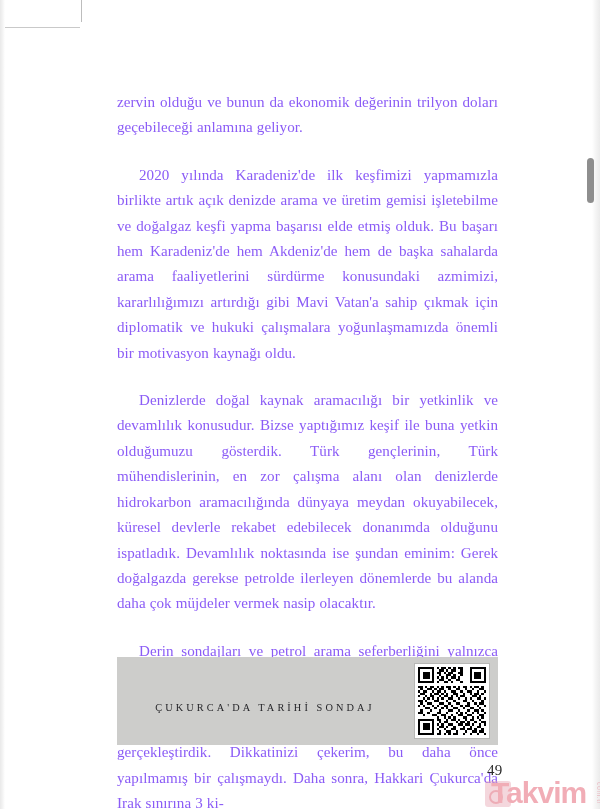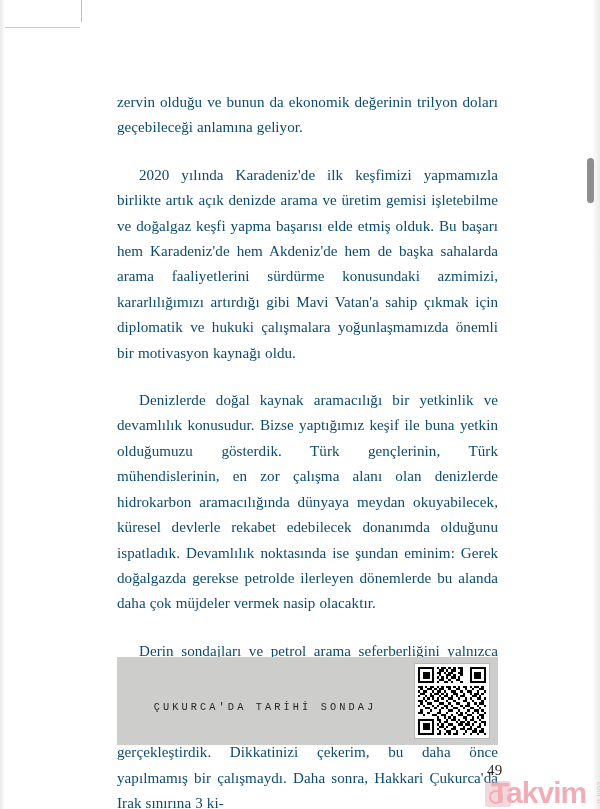"zervin olduğu ve bunun da" .para { color: #0c4a6e -> #8b5cf6 }
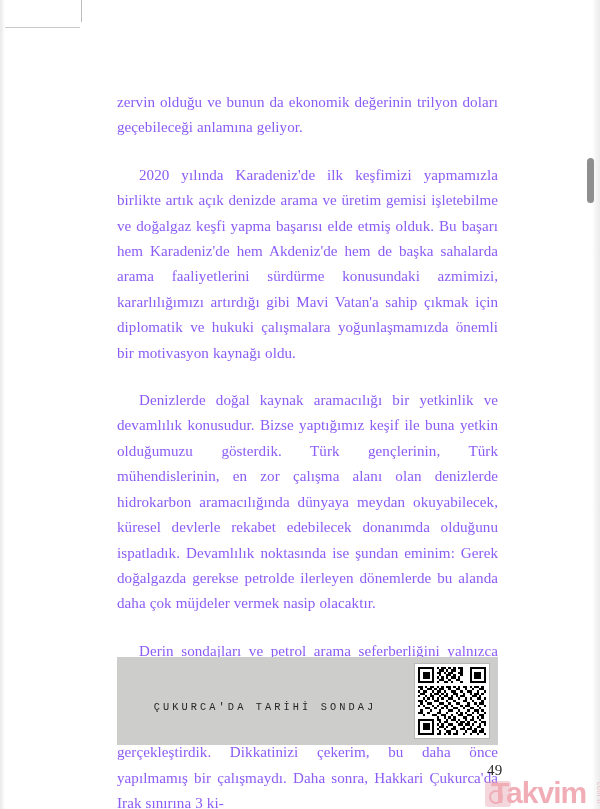"ÇUKURCA'DA TARİHİ SONDAJ" .figure-caption { font-family: Liberation Mono, monospace -> Liberation Serif, serif }
